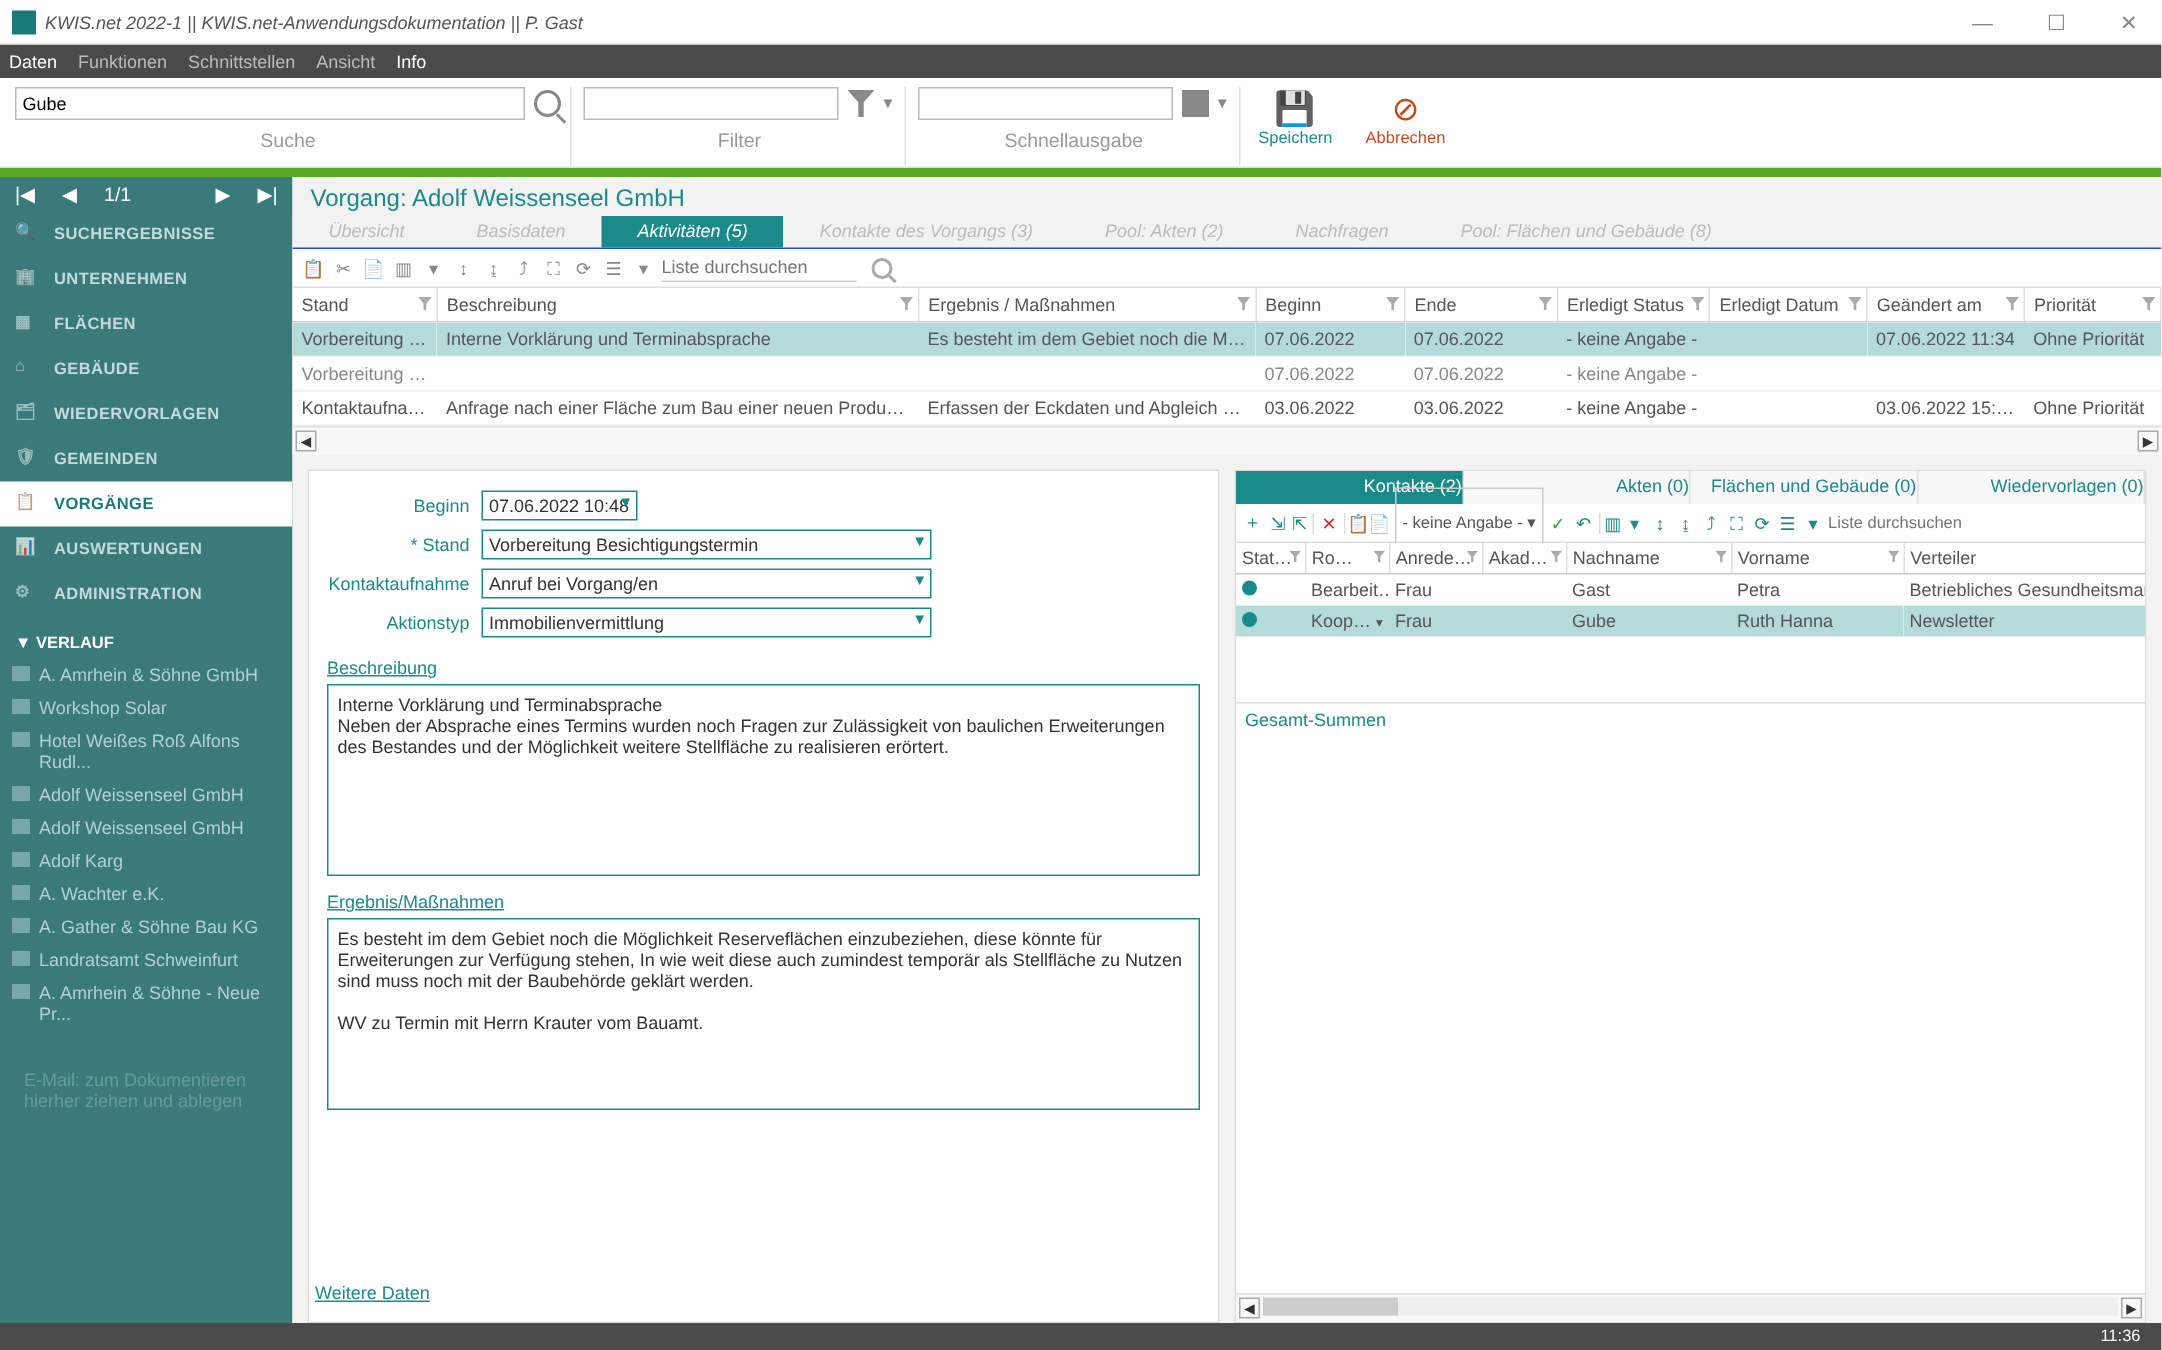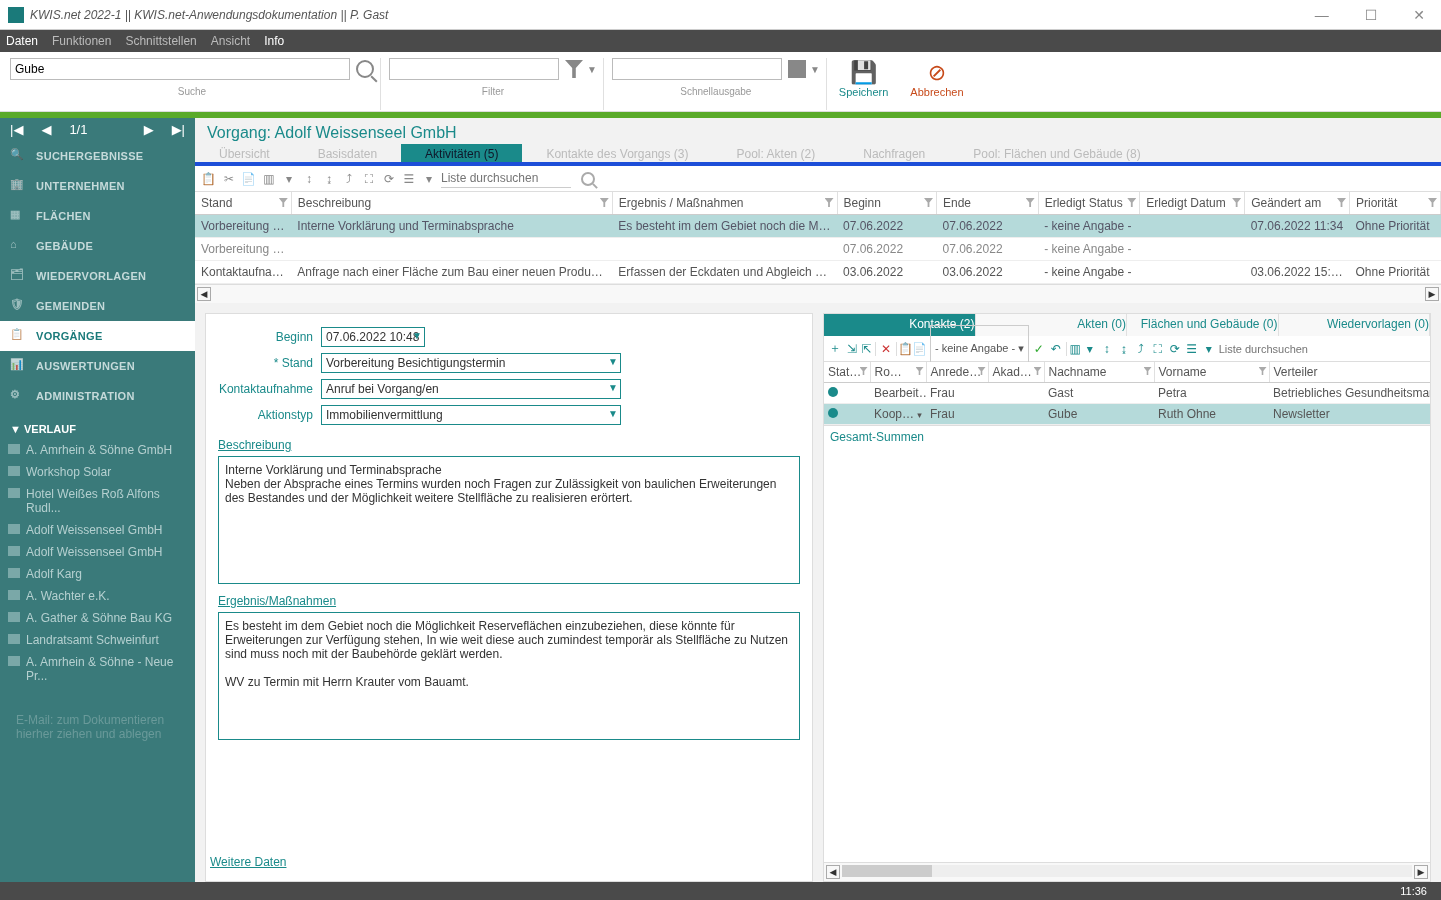"Suche" .tool-group .lbl { font-size: 10px -> 13px }
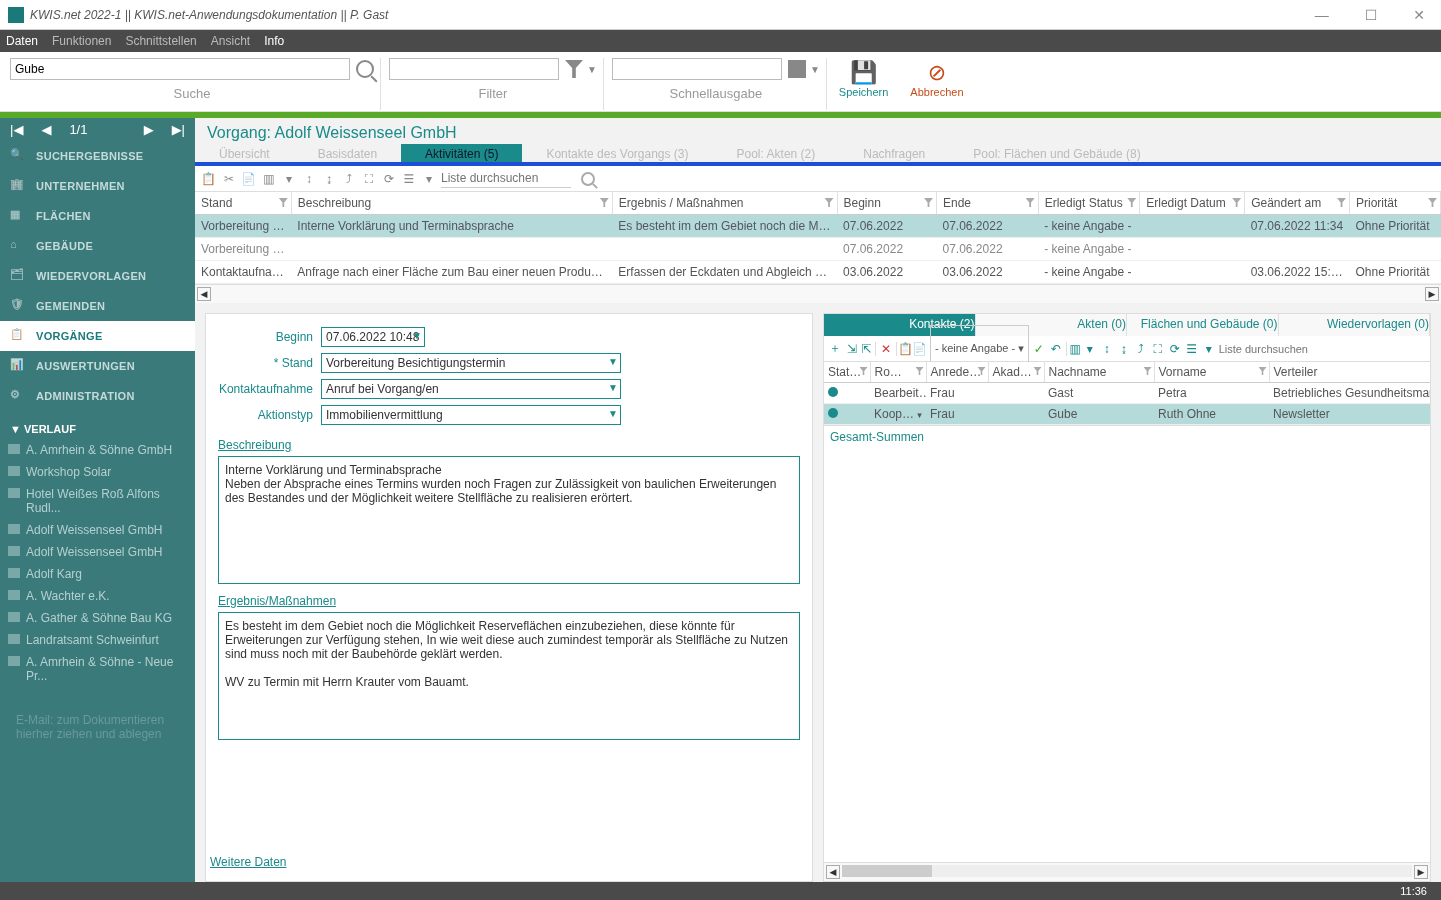"Übersicht" .tabs { border-bottom: 4px solid #1d4ed8 -> 1px solid #1d4ed8; font-style: none -> italic }
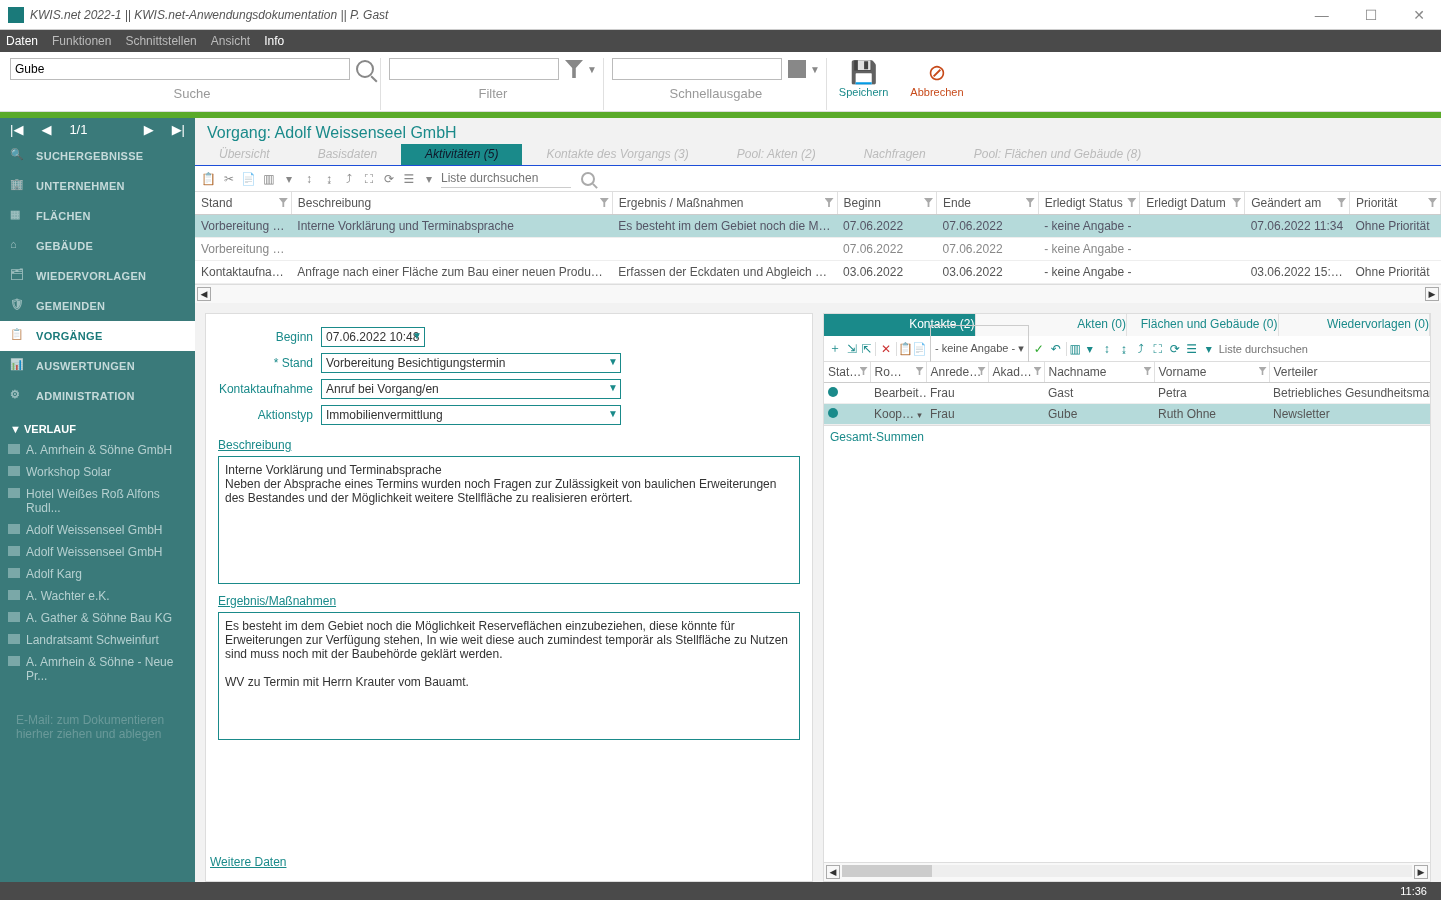"Aktivitäten (5)" .tab.active { color: #0f172a -> #ffffff }
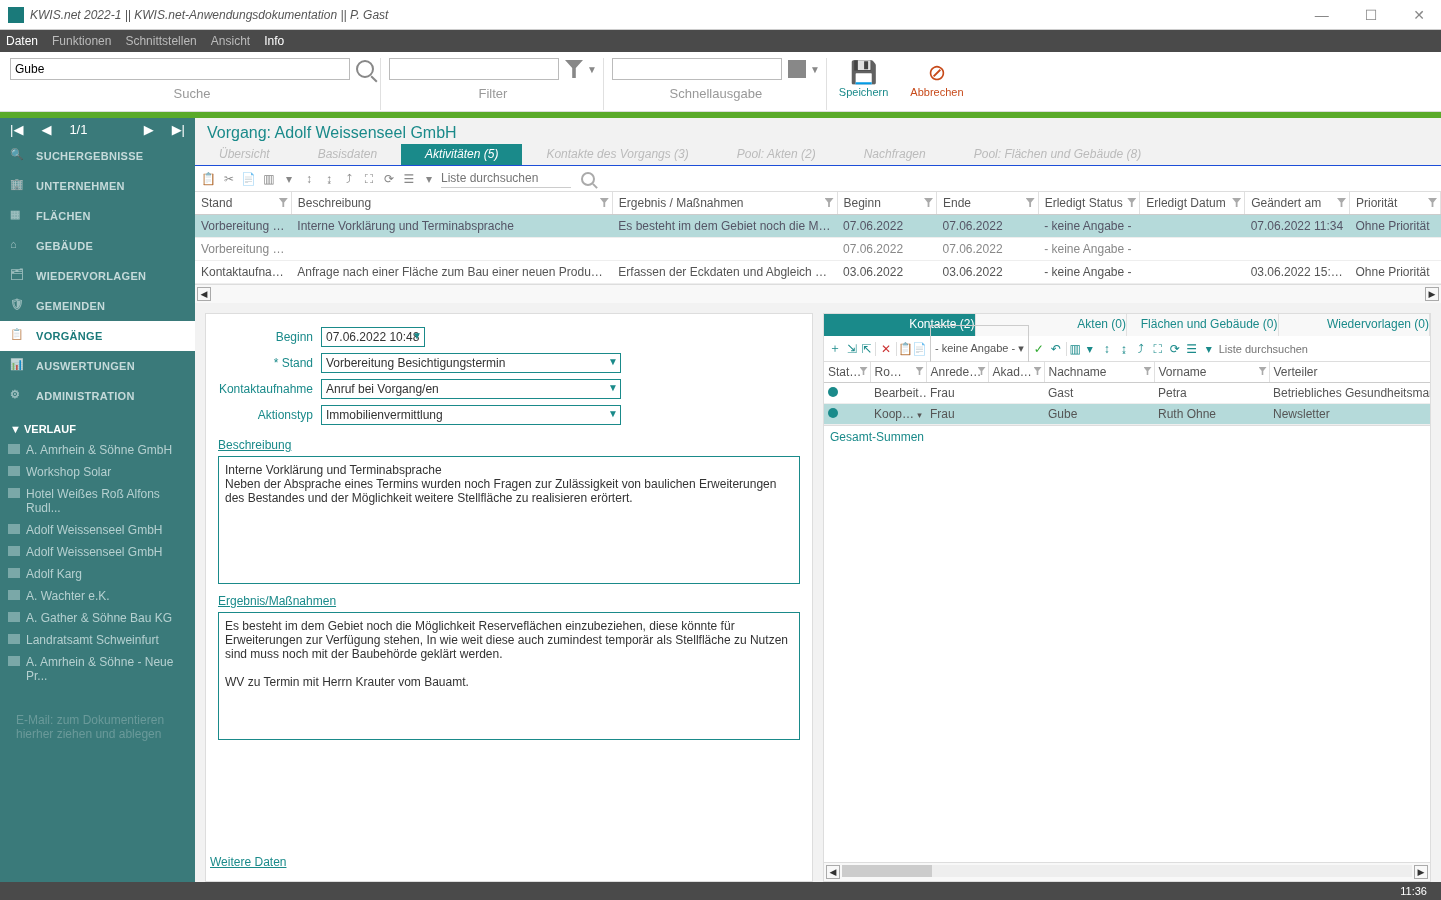"Ruth Ohne" td { text: Ohne -> Hanna }
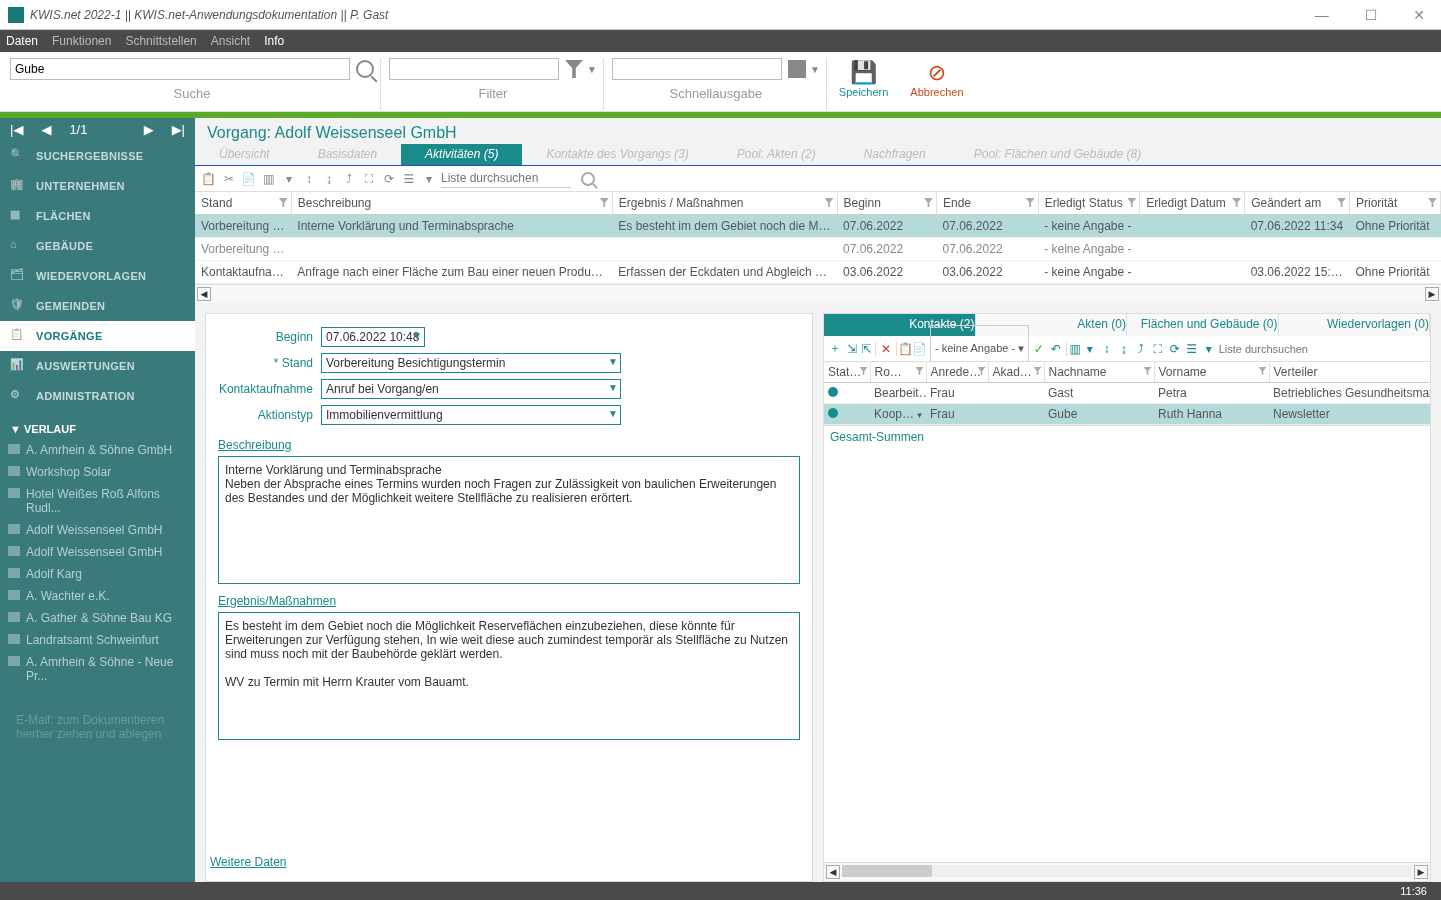"Gesamt-Summen" .sumrow { margin-top: none -> 43px }
